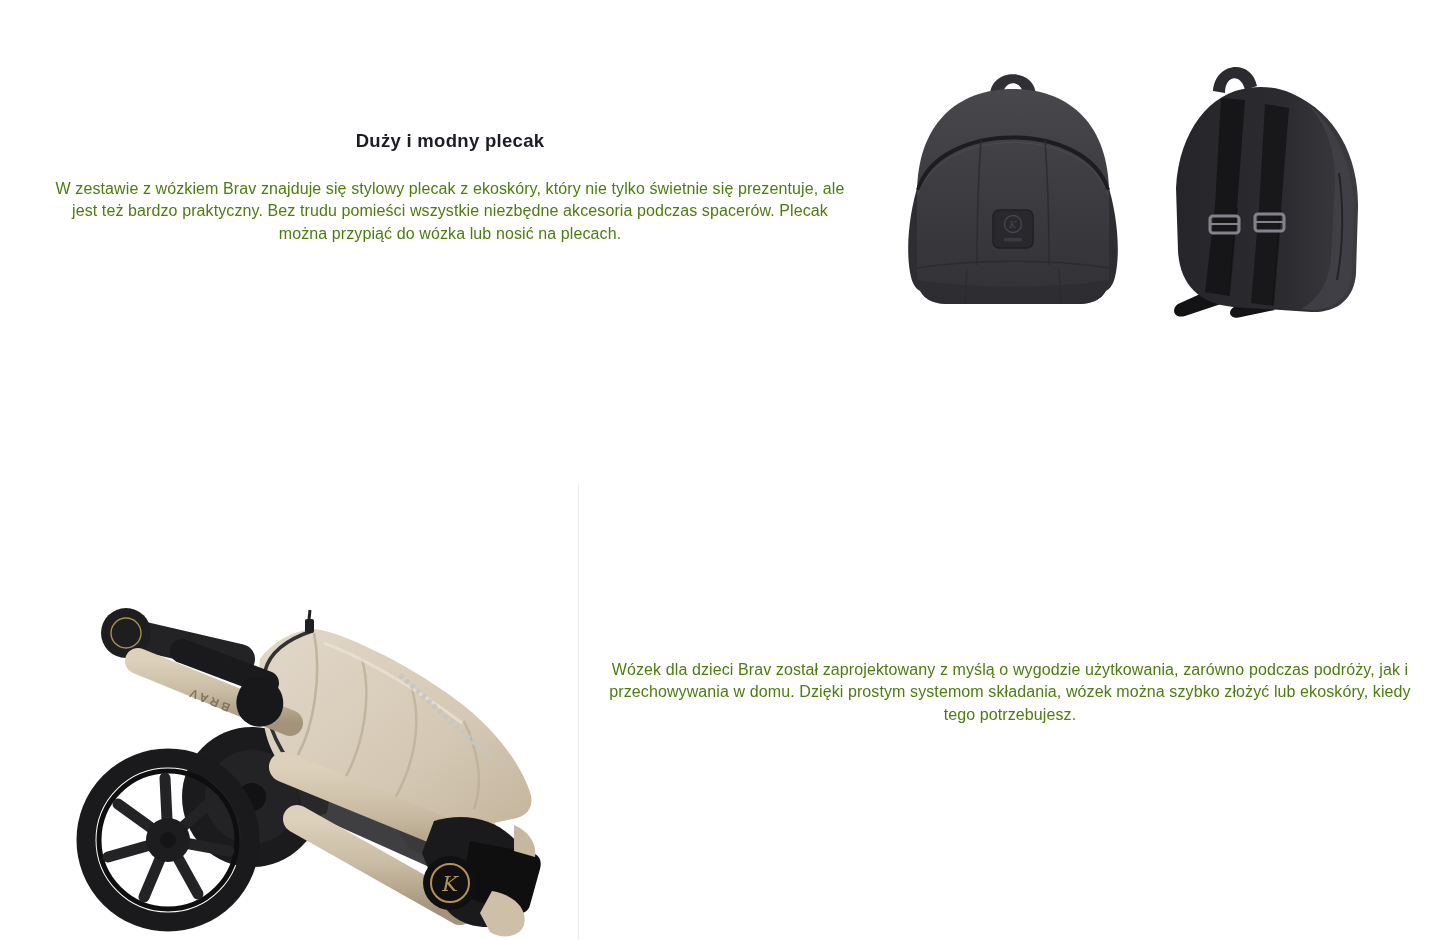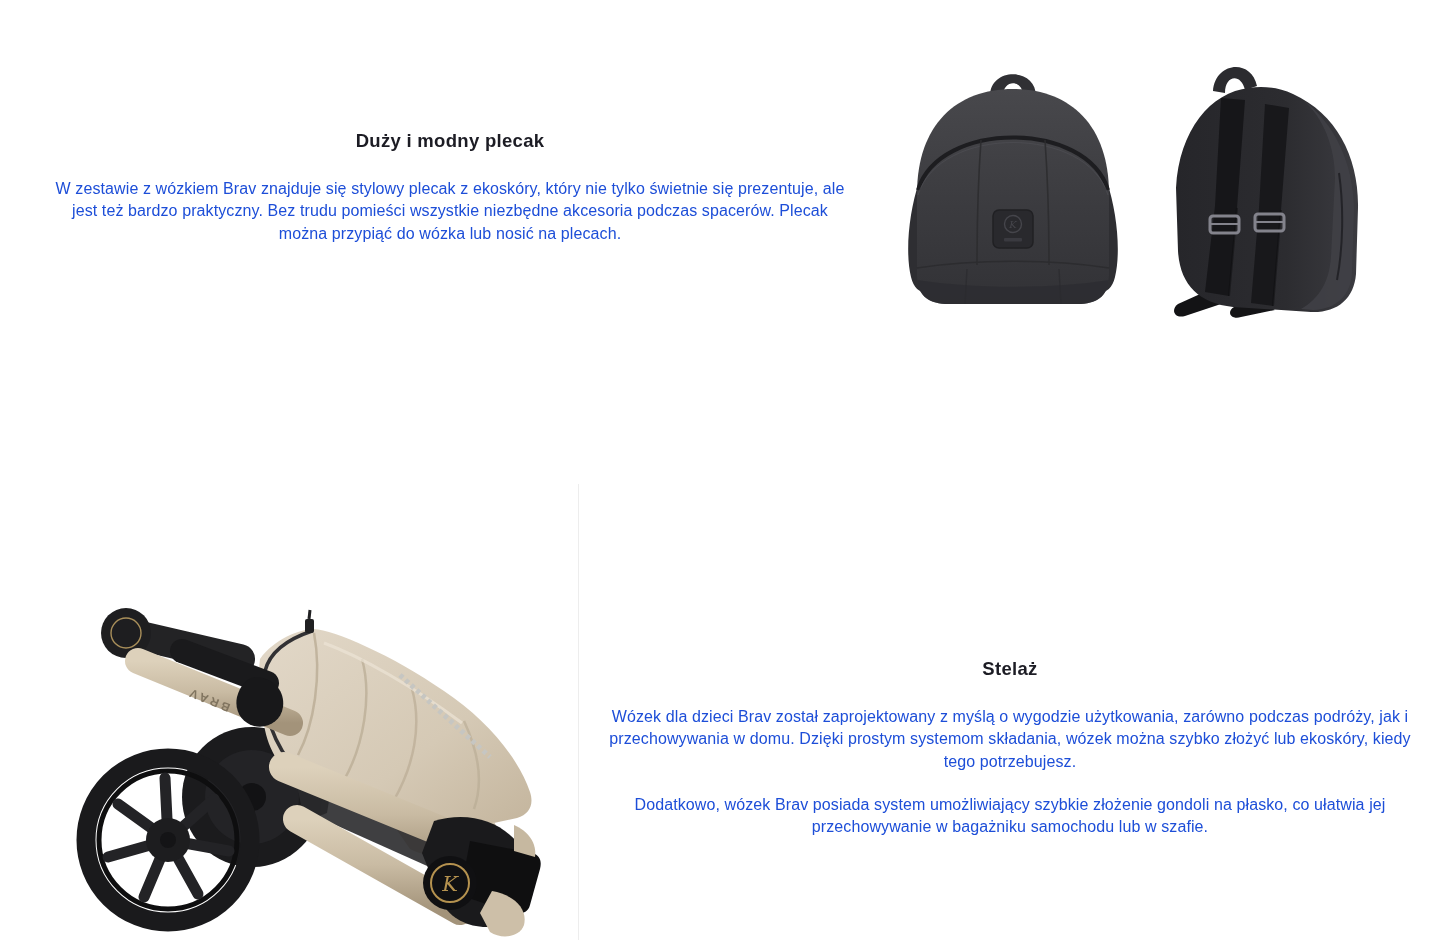"W zestawie z wózkiem Brav" .text-block p { color: #1d4ed8 -> #4d7c0f }
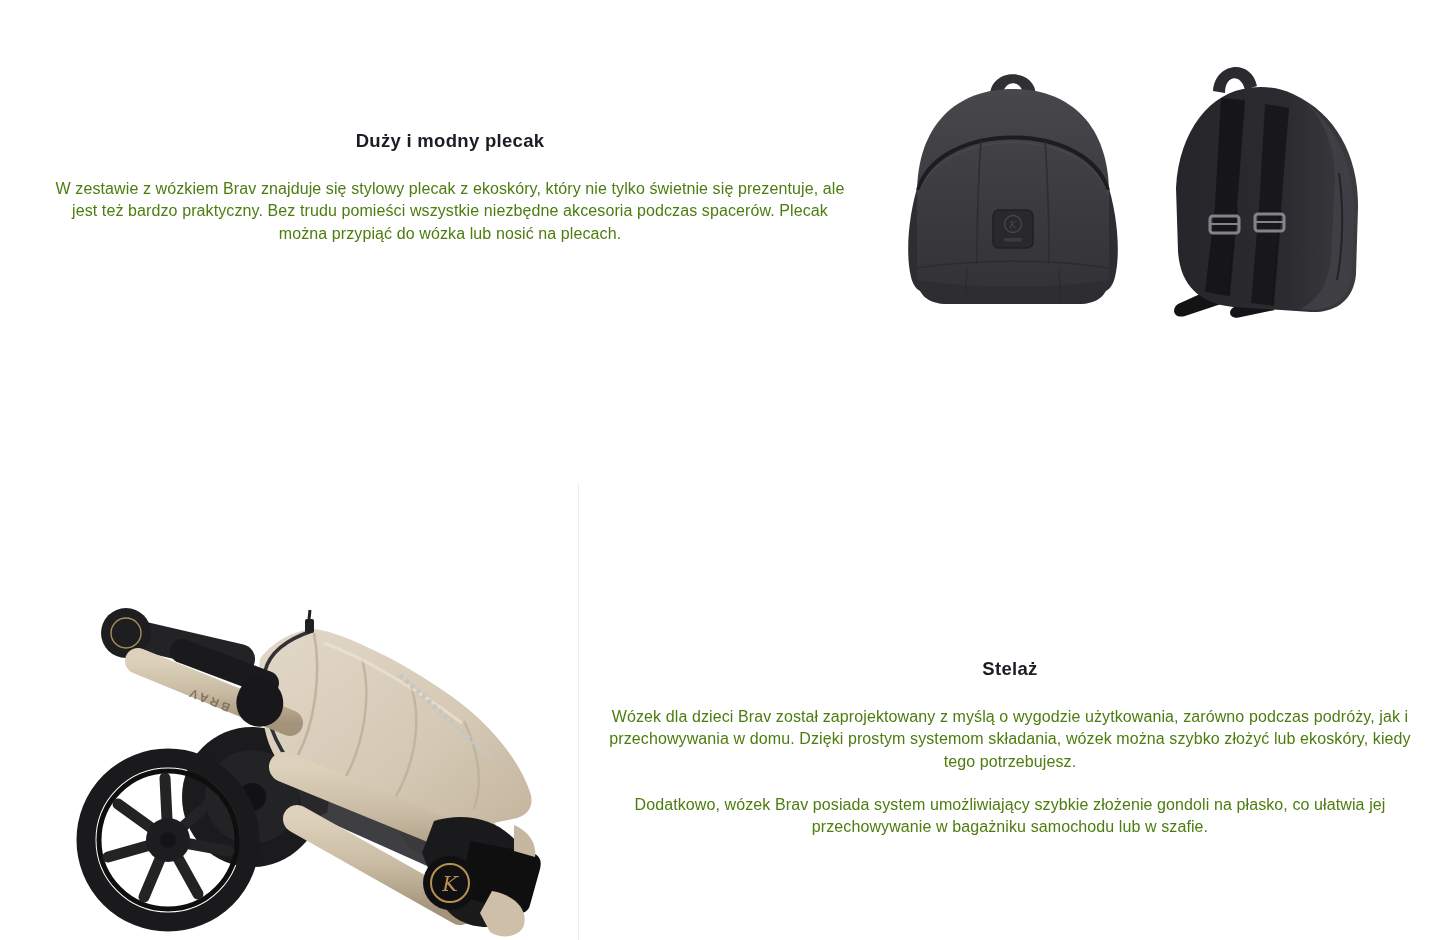"Stelaż" h3 { html: <h3>Stelaż</h3> -> none }
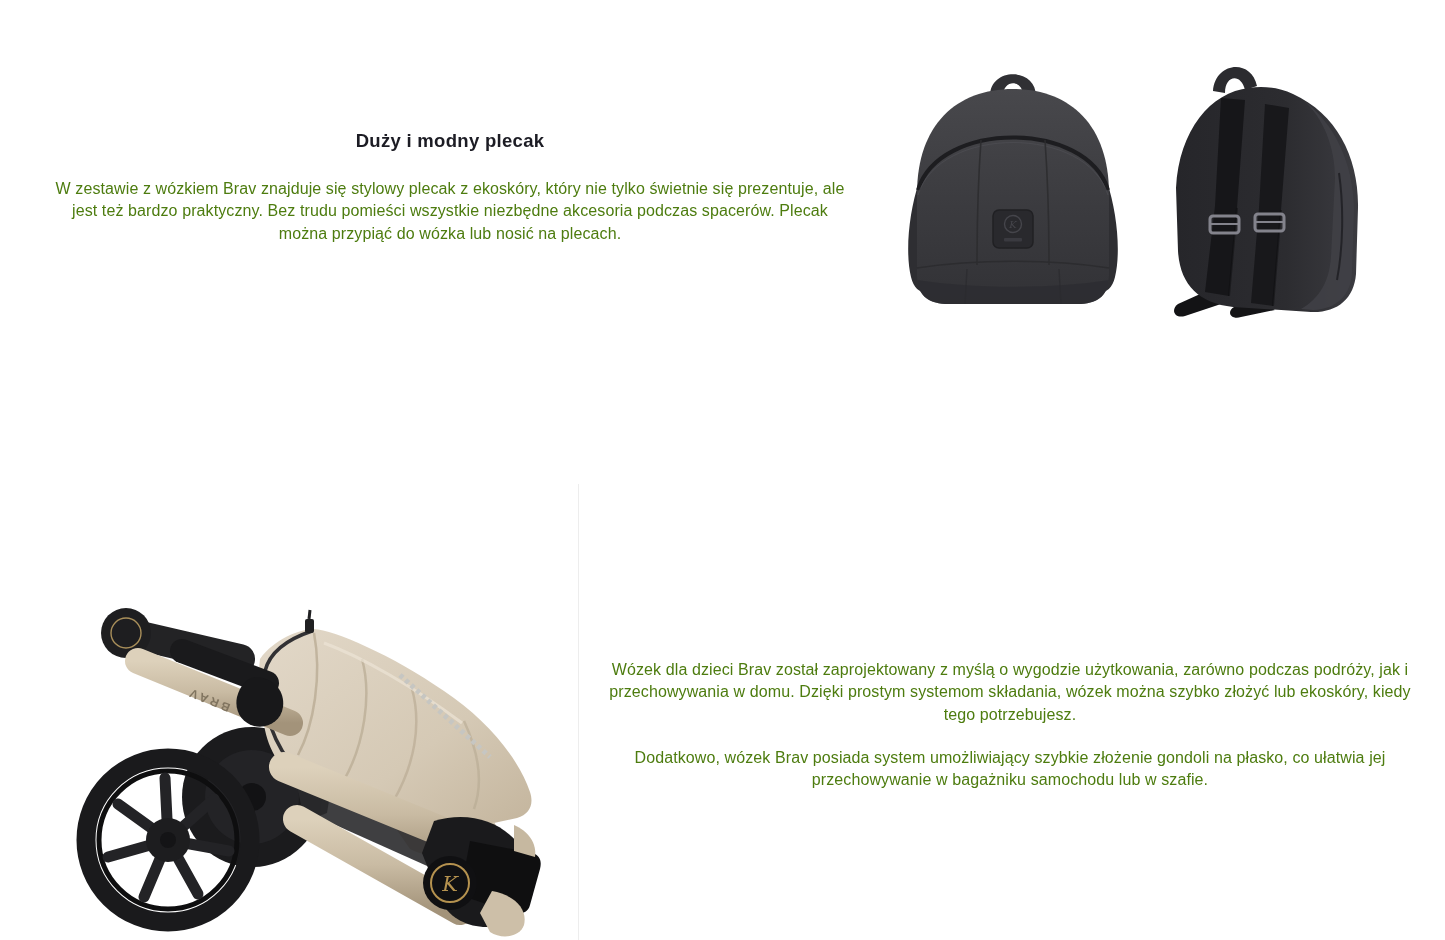"Dodatkowo, wózek Brav posiada system" p { html: <p>Dodatkowo, wózek Brav posiada system umożliwiający szybkie złożenie gondoli na płasko, co ułatwia jej przechowywanie w bagażniku samochodu lub w szafie.</p> -> none }
